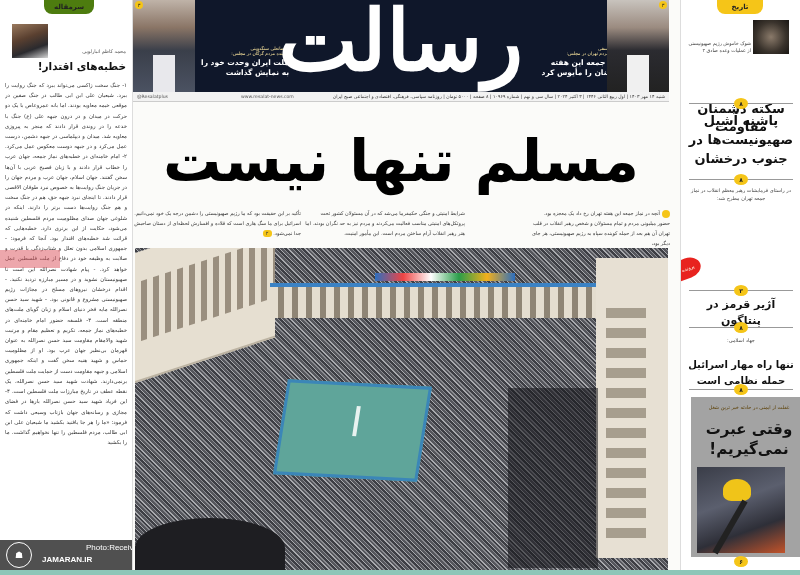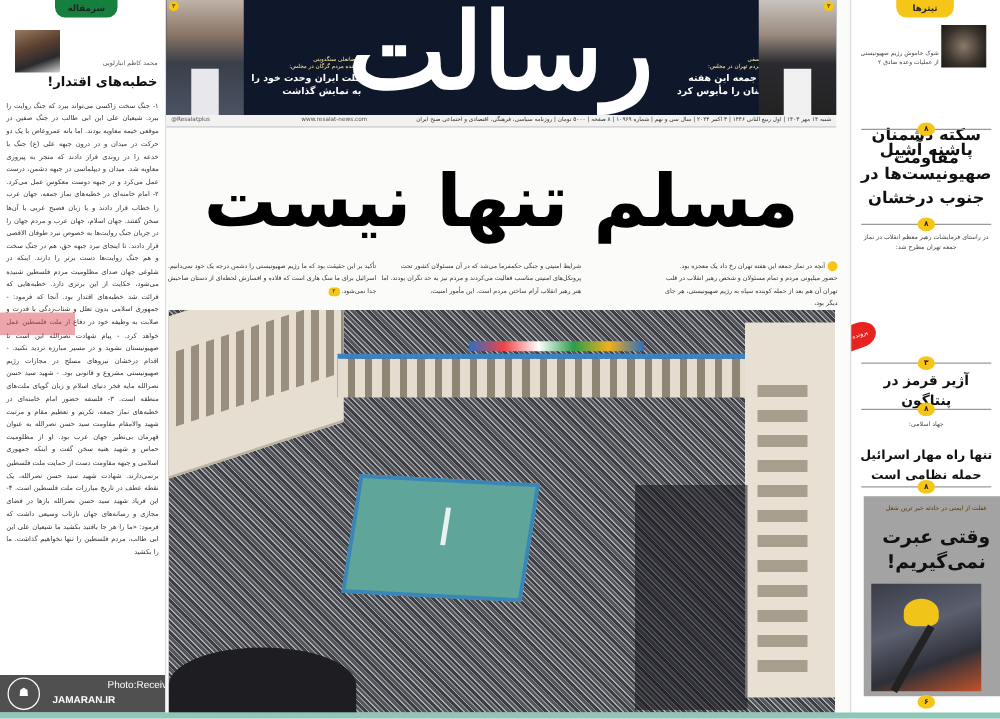"سرمقاله" .left-col .tag { background: #15803d -> #4d7c0f }
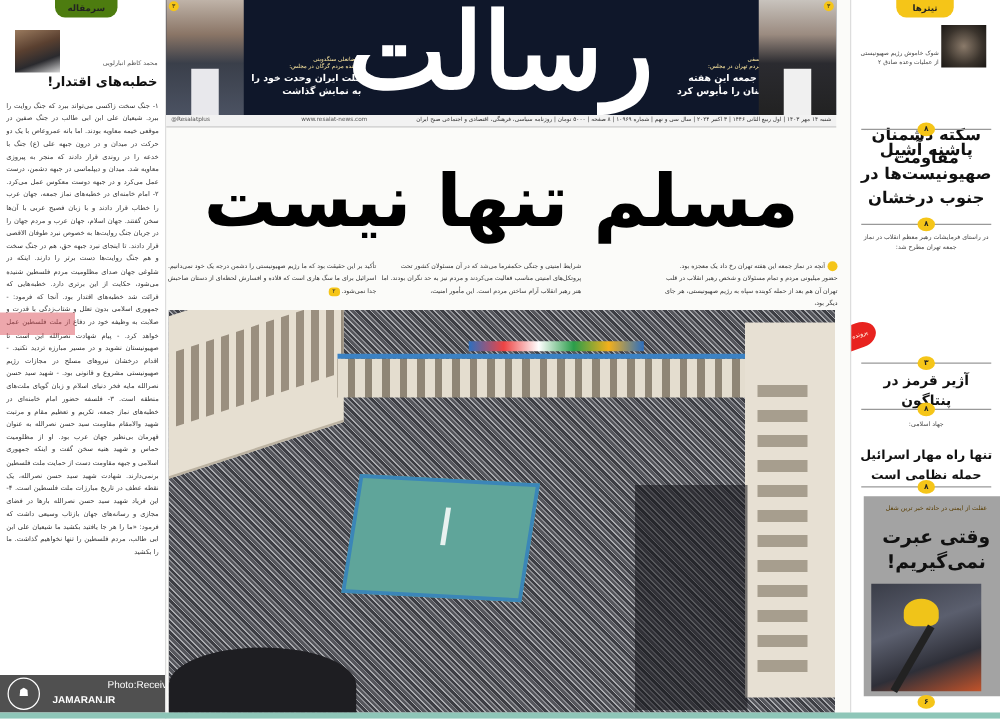"تیترها" div.tag { text: تیترها -> تاریخ }
